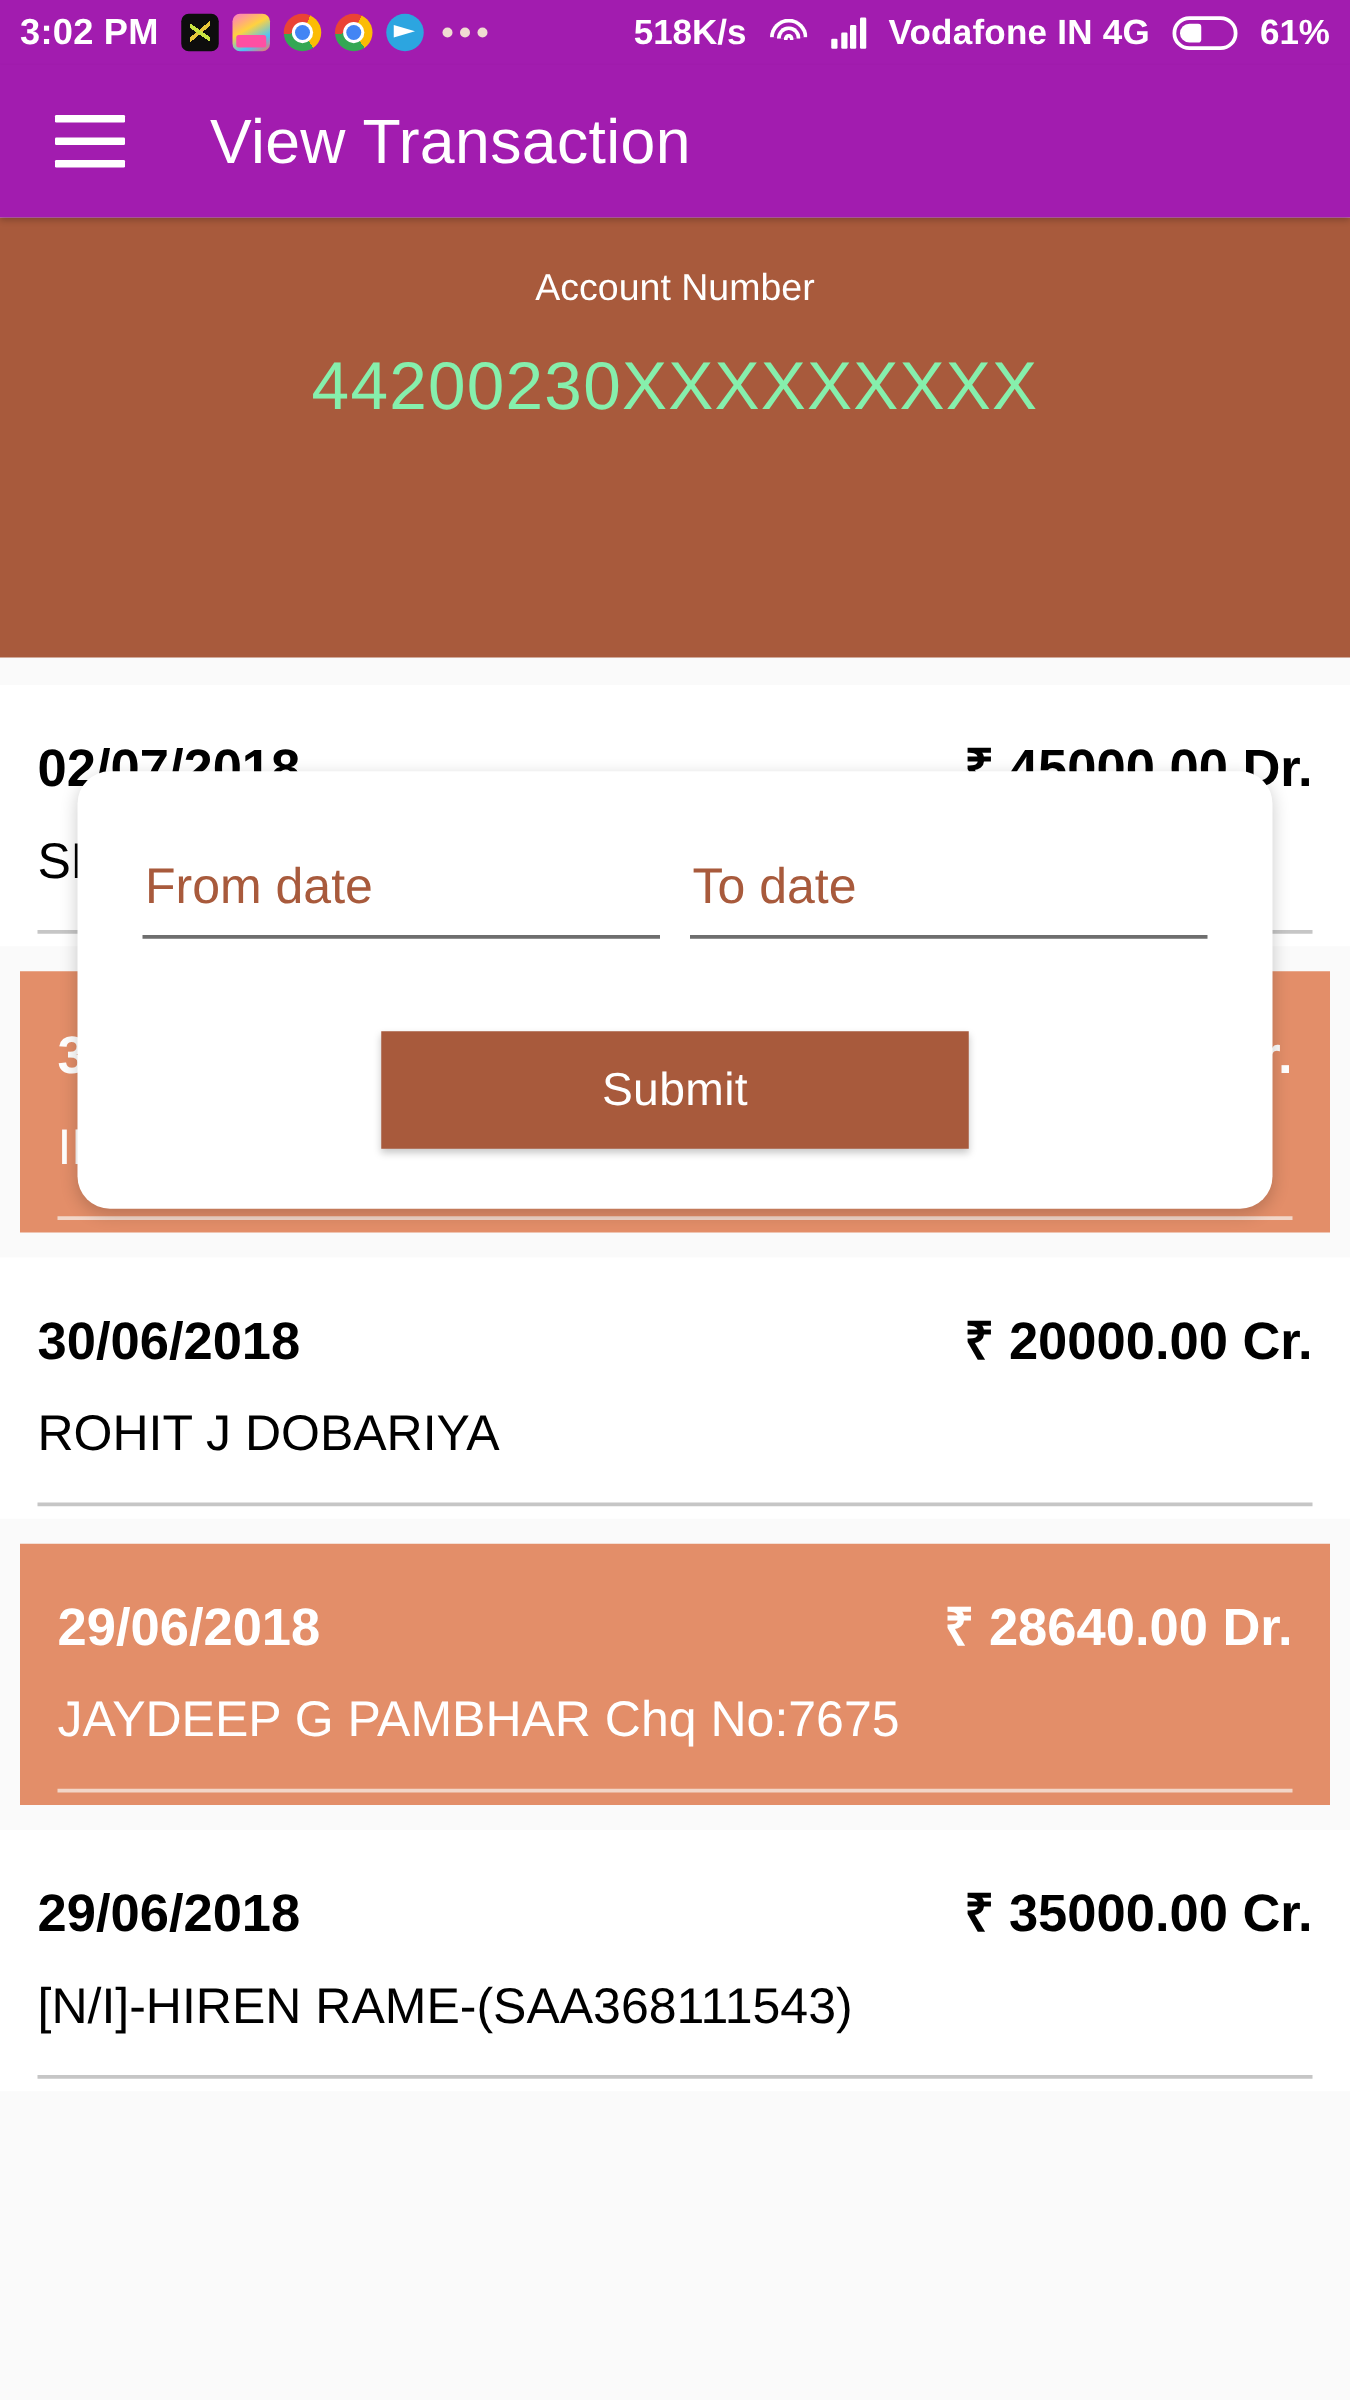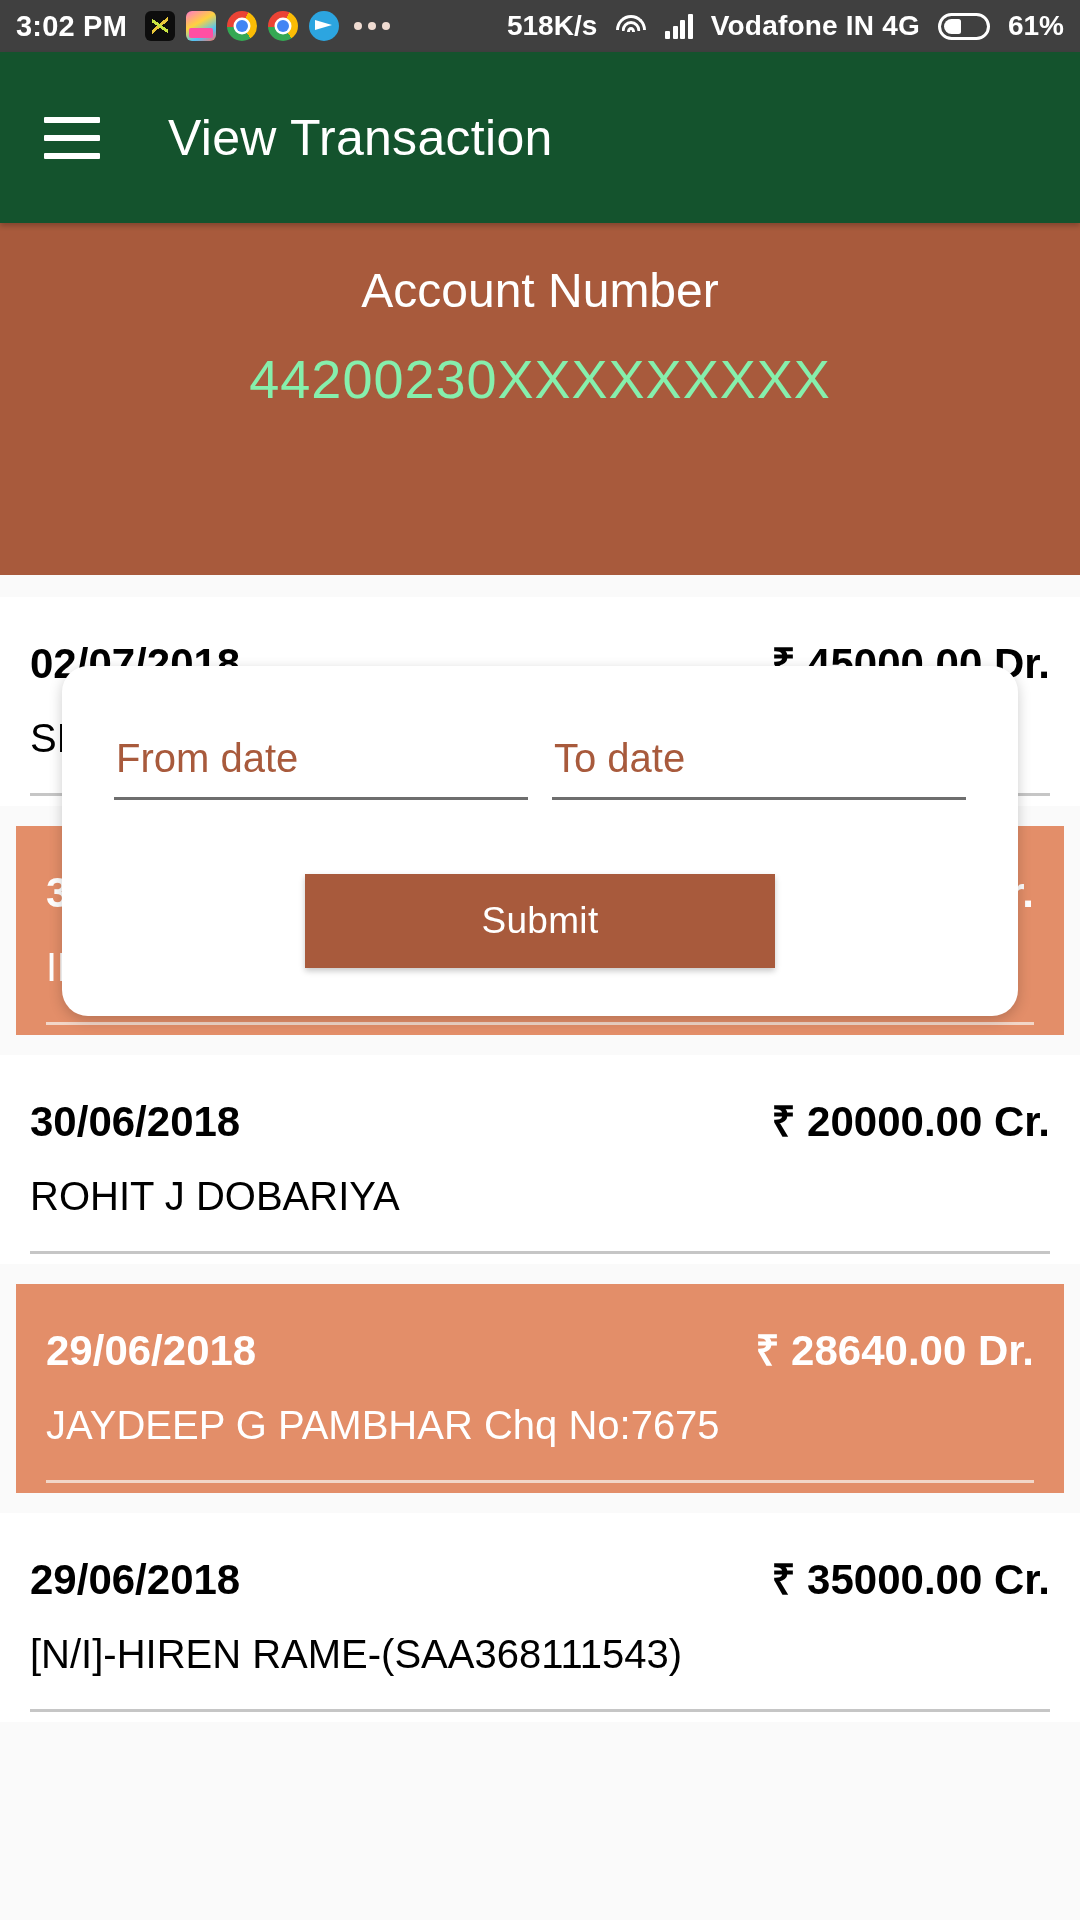"3:02 PM" .statusbar { background: #404040 -> #a21caf }
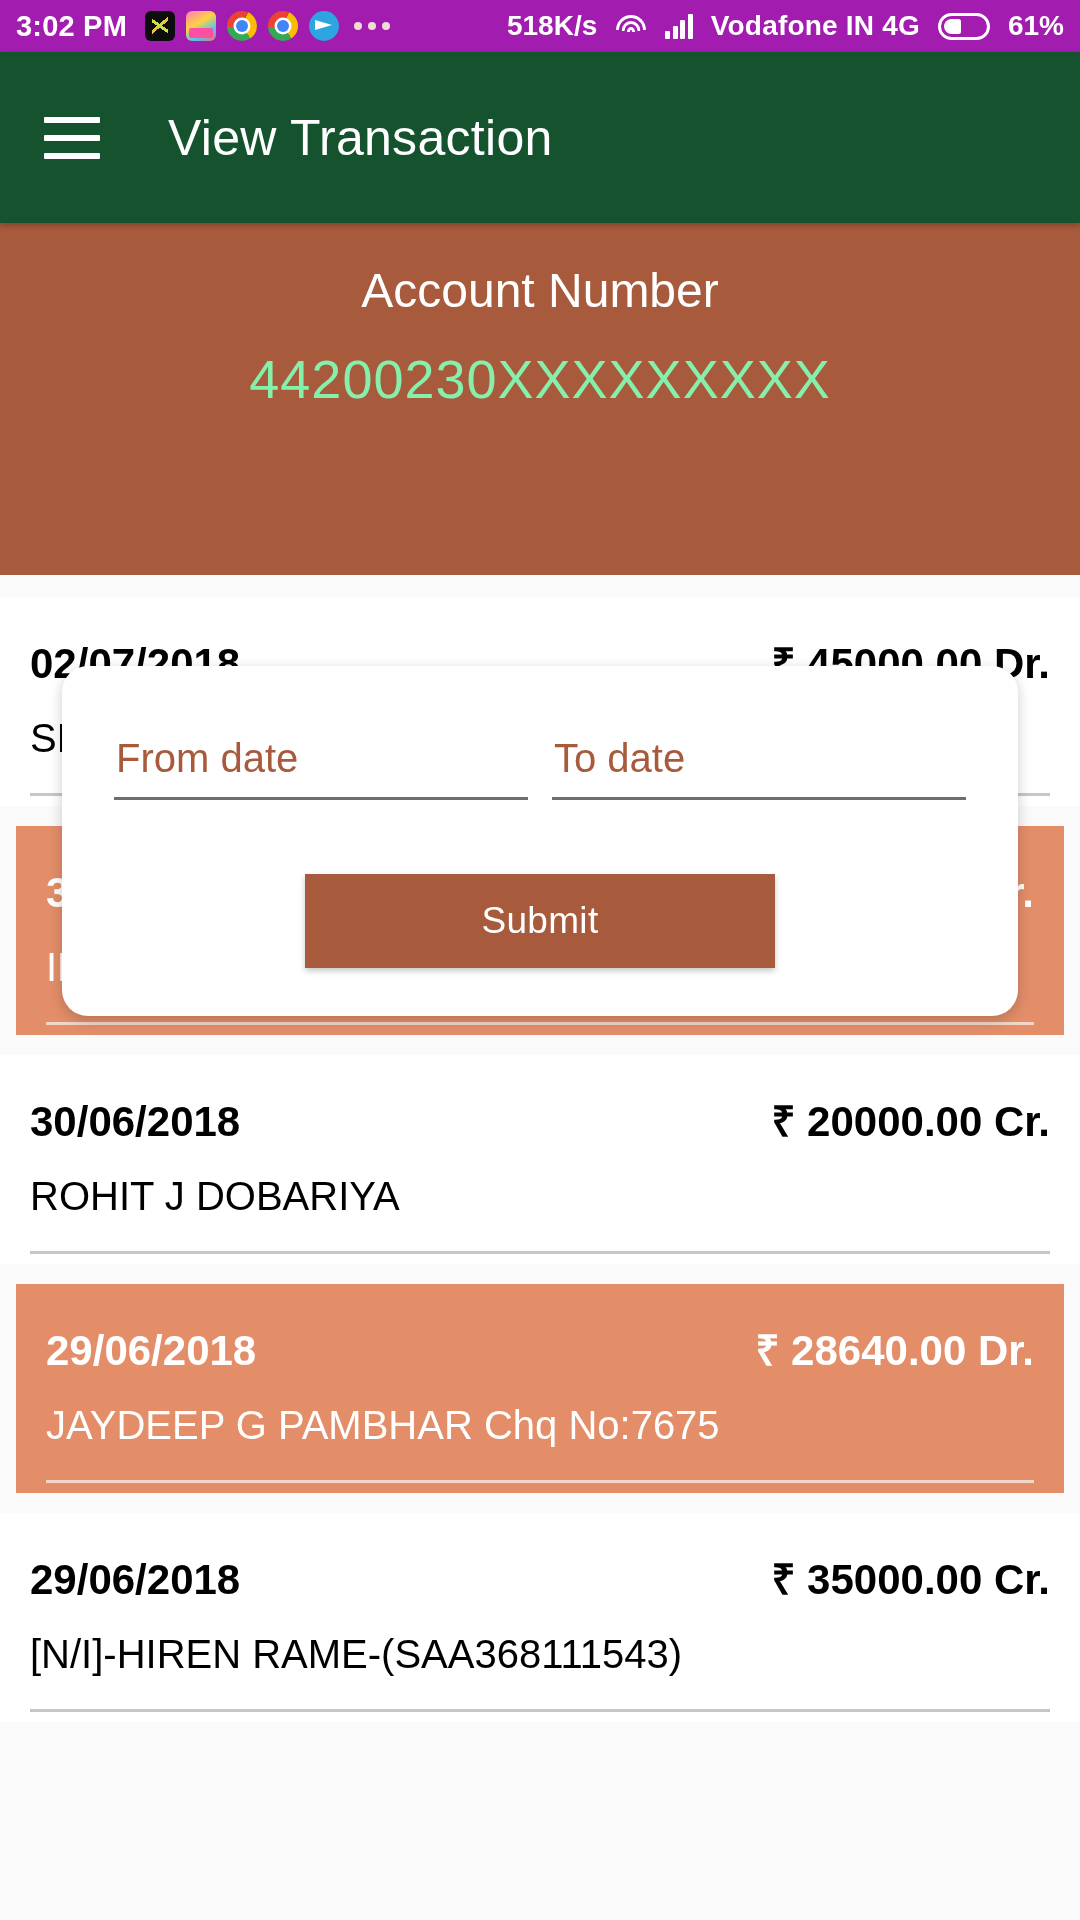"View Transaction" .appbar { background: #14532d -> #a21caf; height: 171px -> 122px }
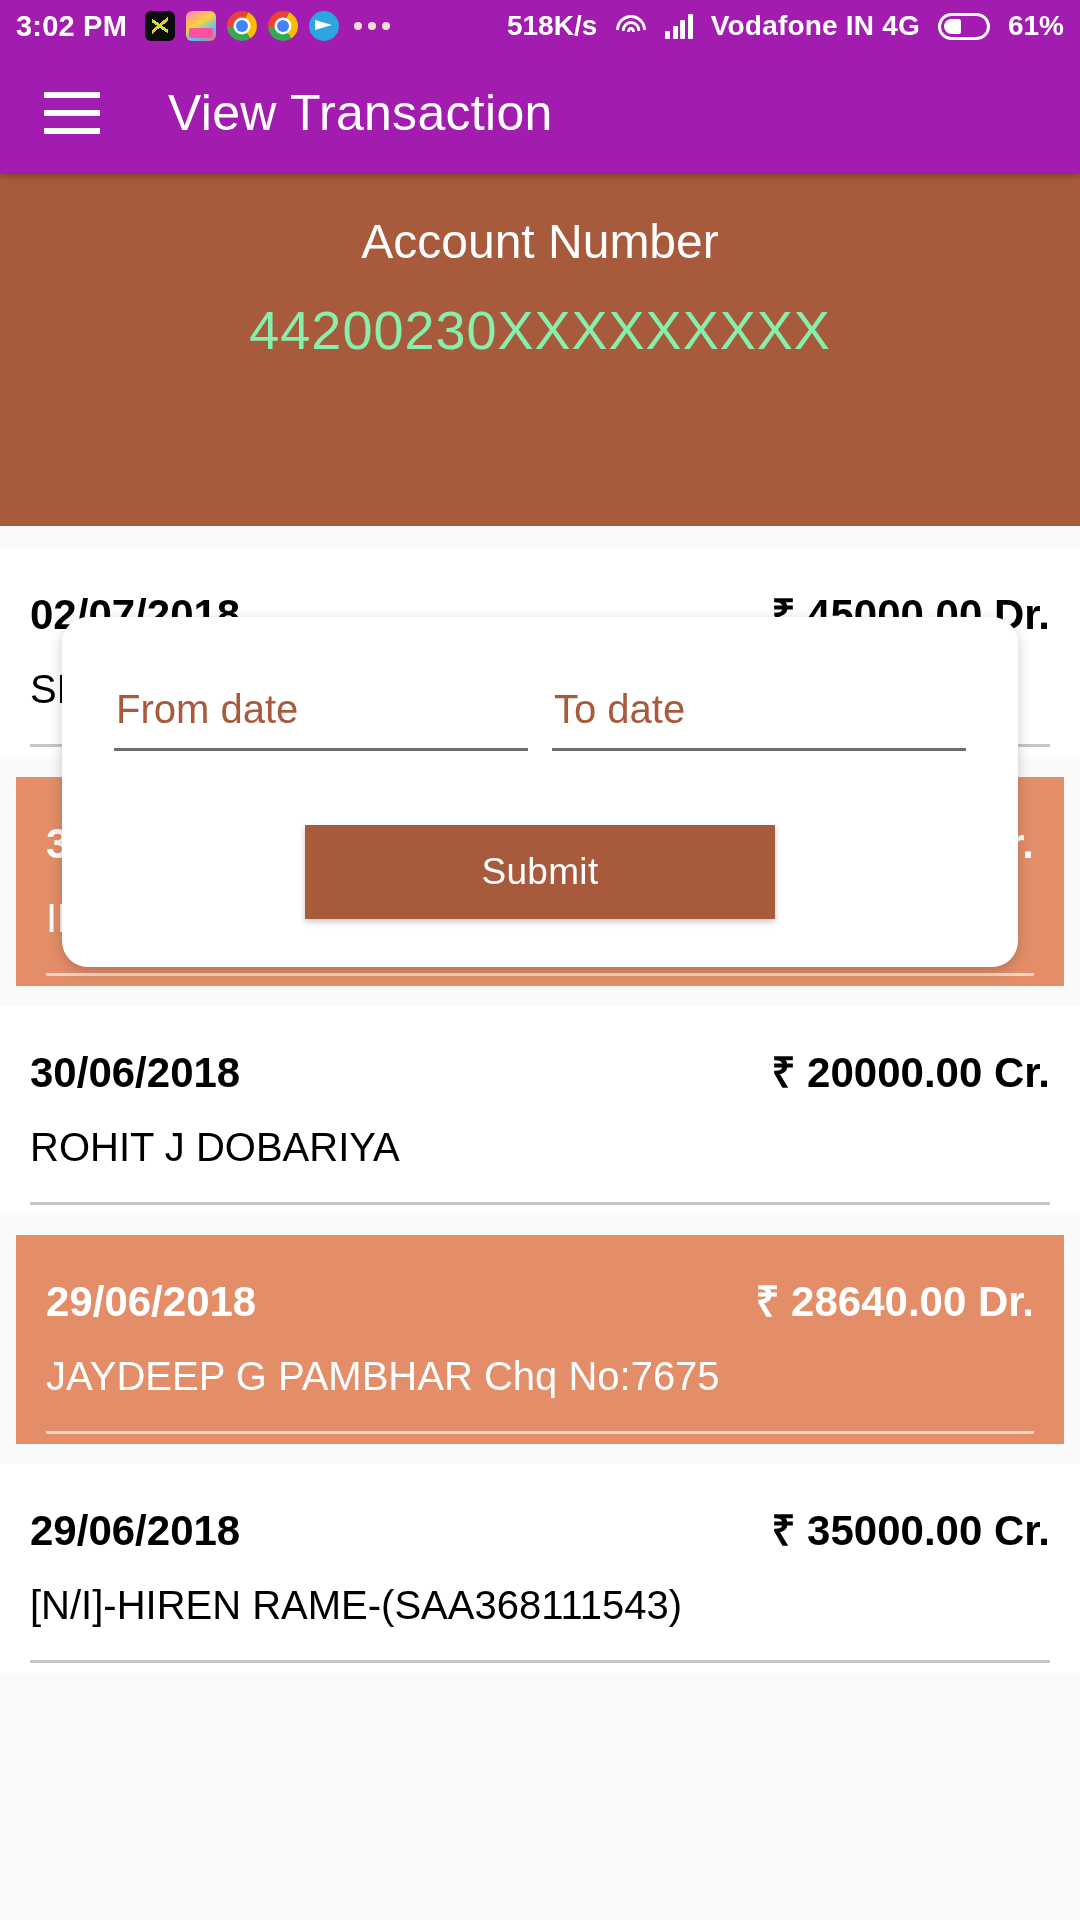"Account Number" .acct-label { font-size: 48px -> 30px }
